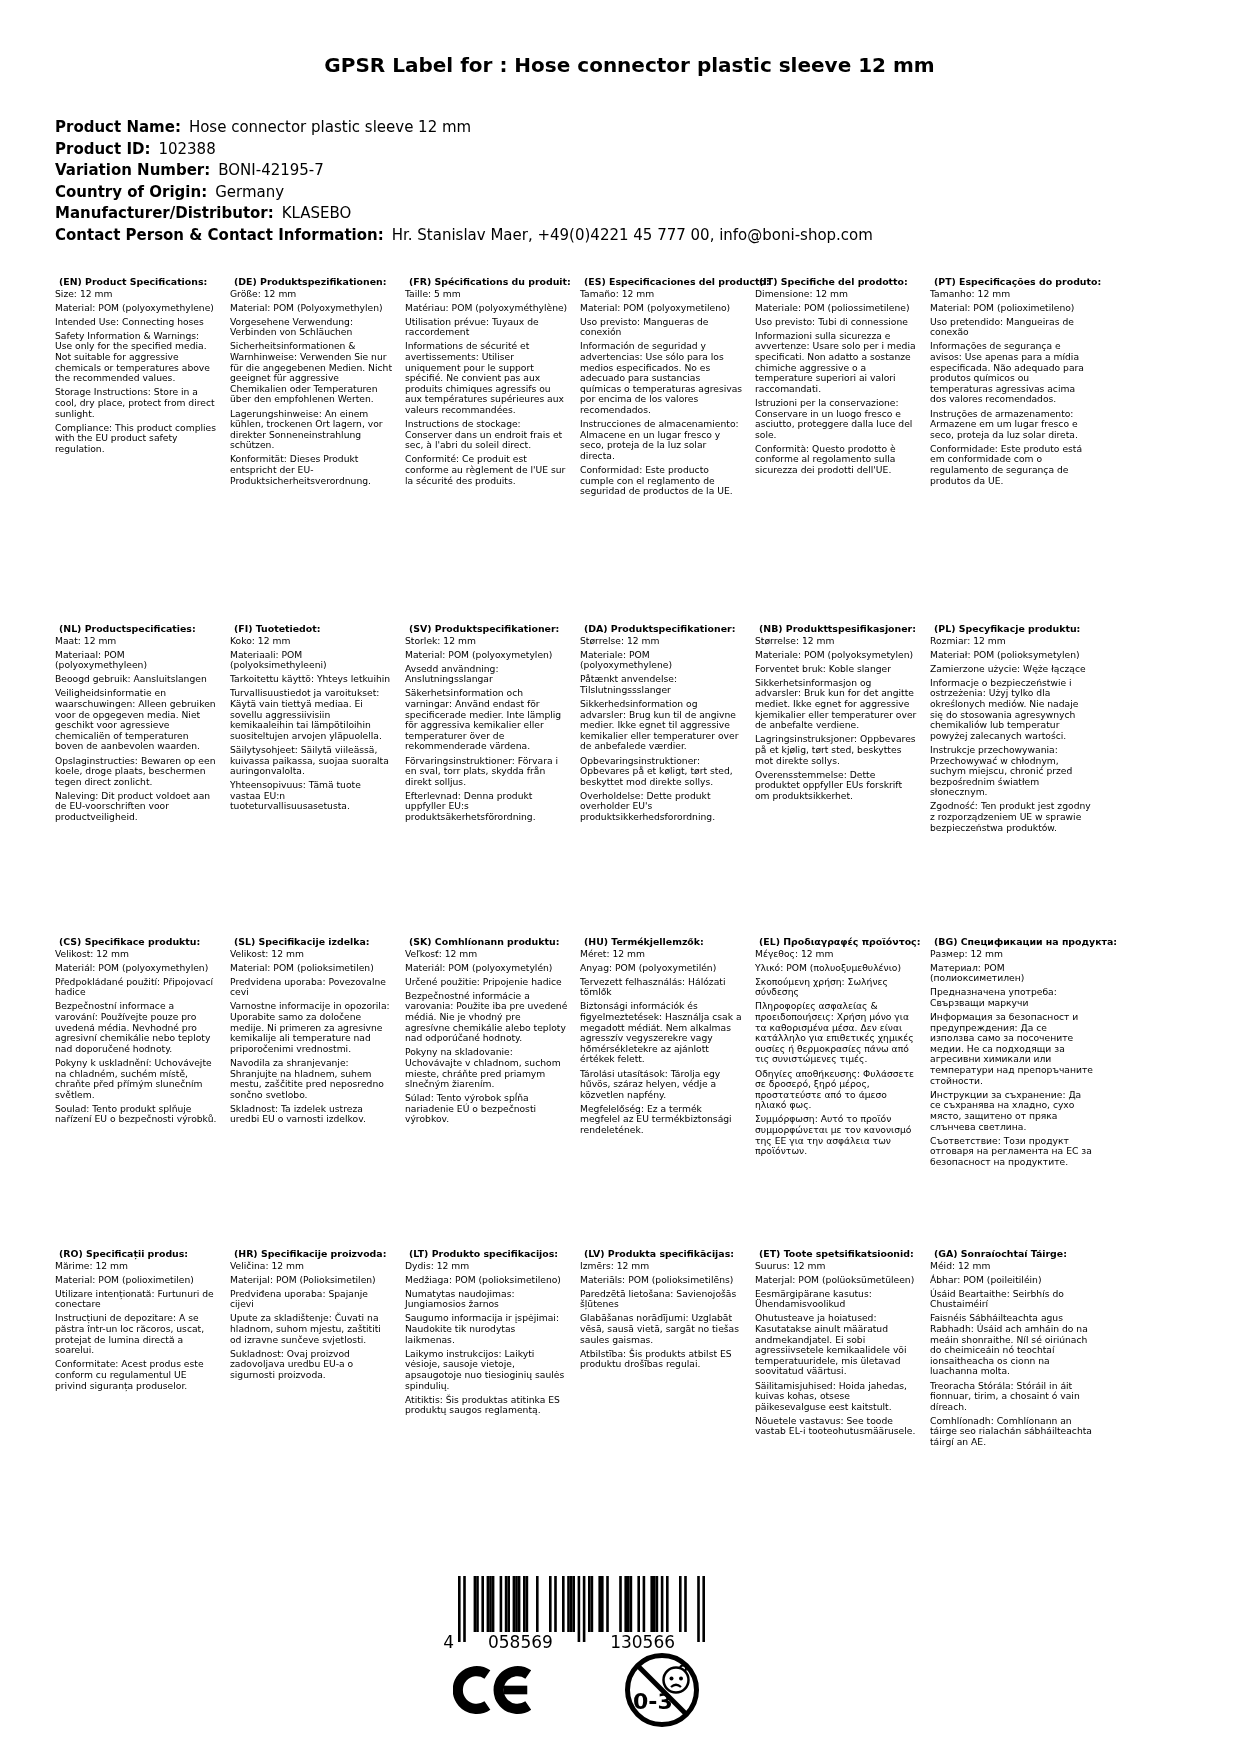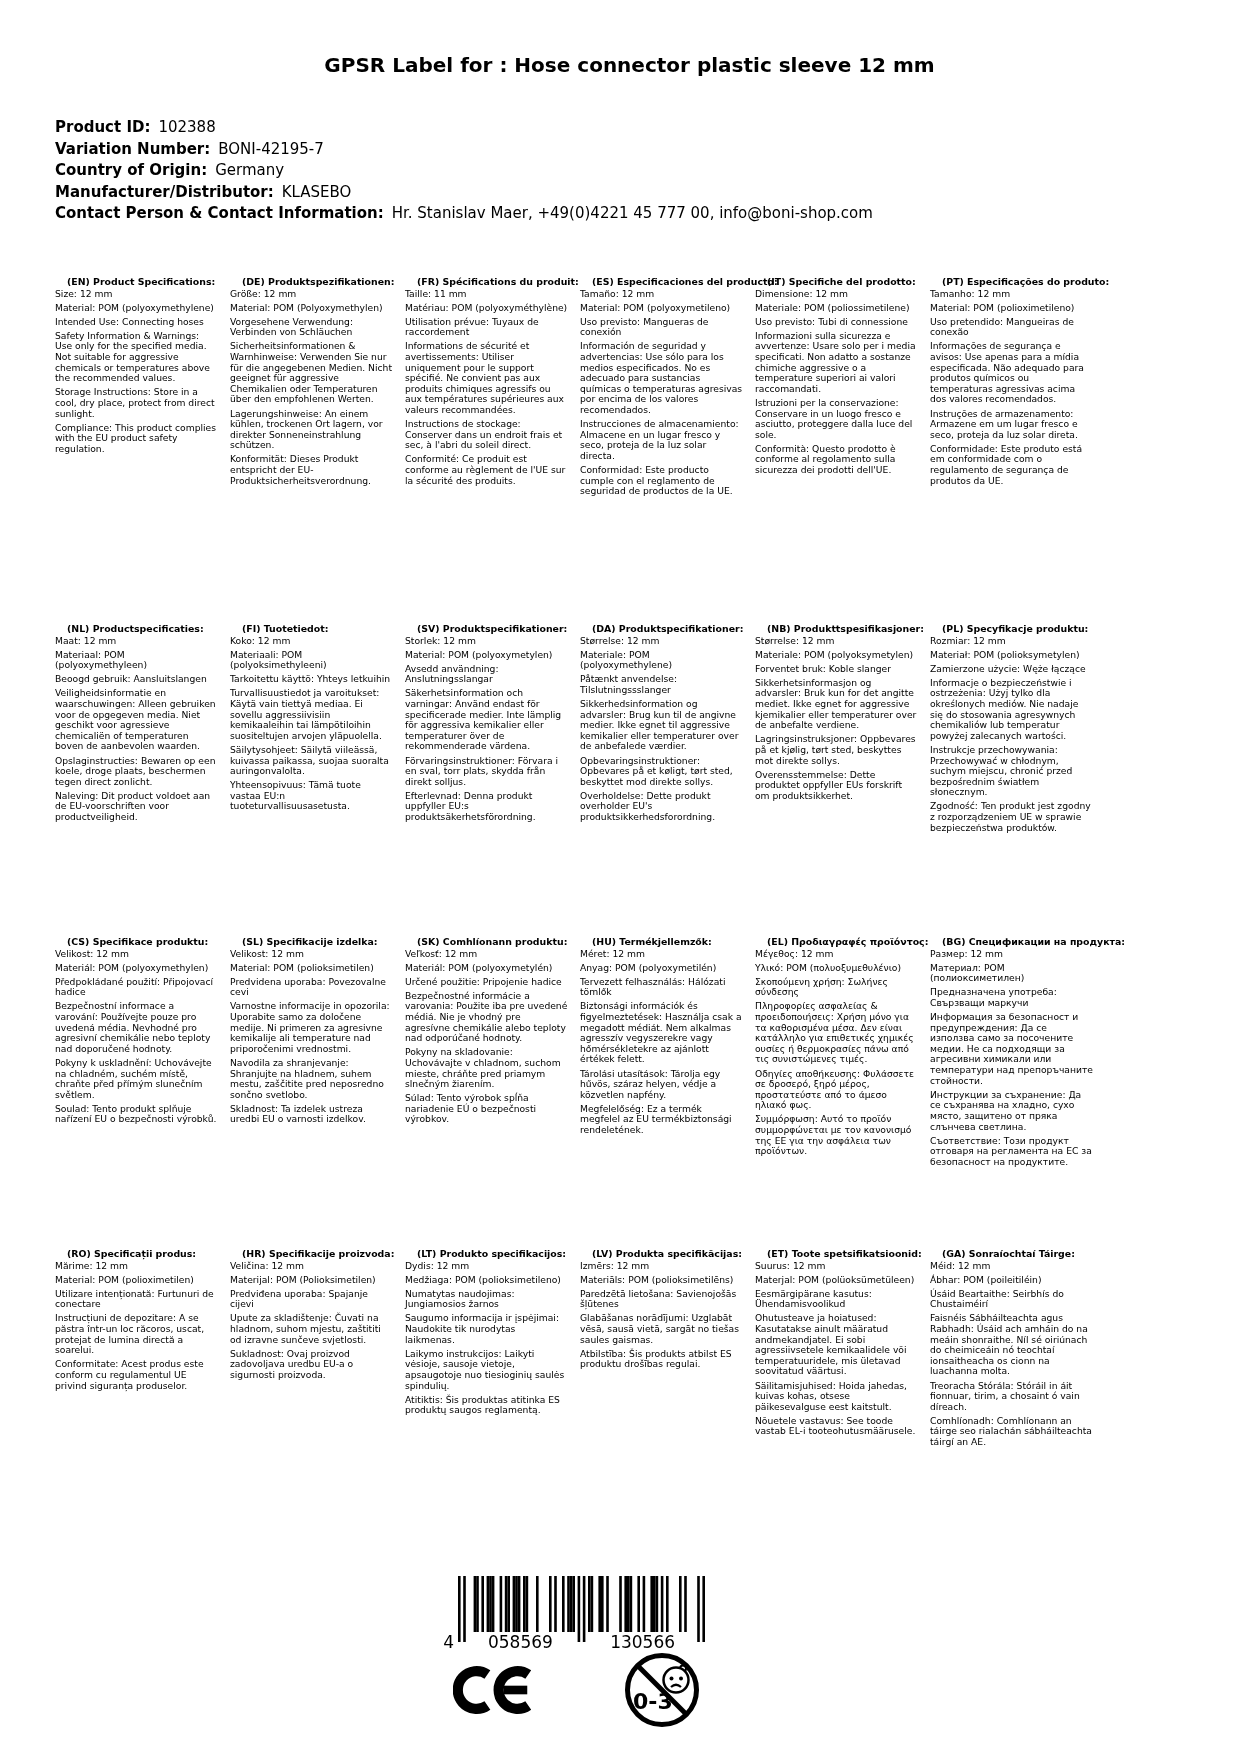"Product Name: Hose connector plastic" div.info-line { html: none -> <div><span>Product Name:</span><span>Hose connector plastic sleeve 12 mm</span></div> }
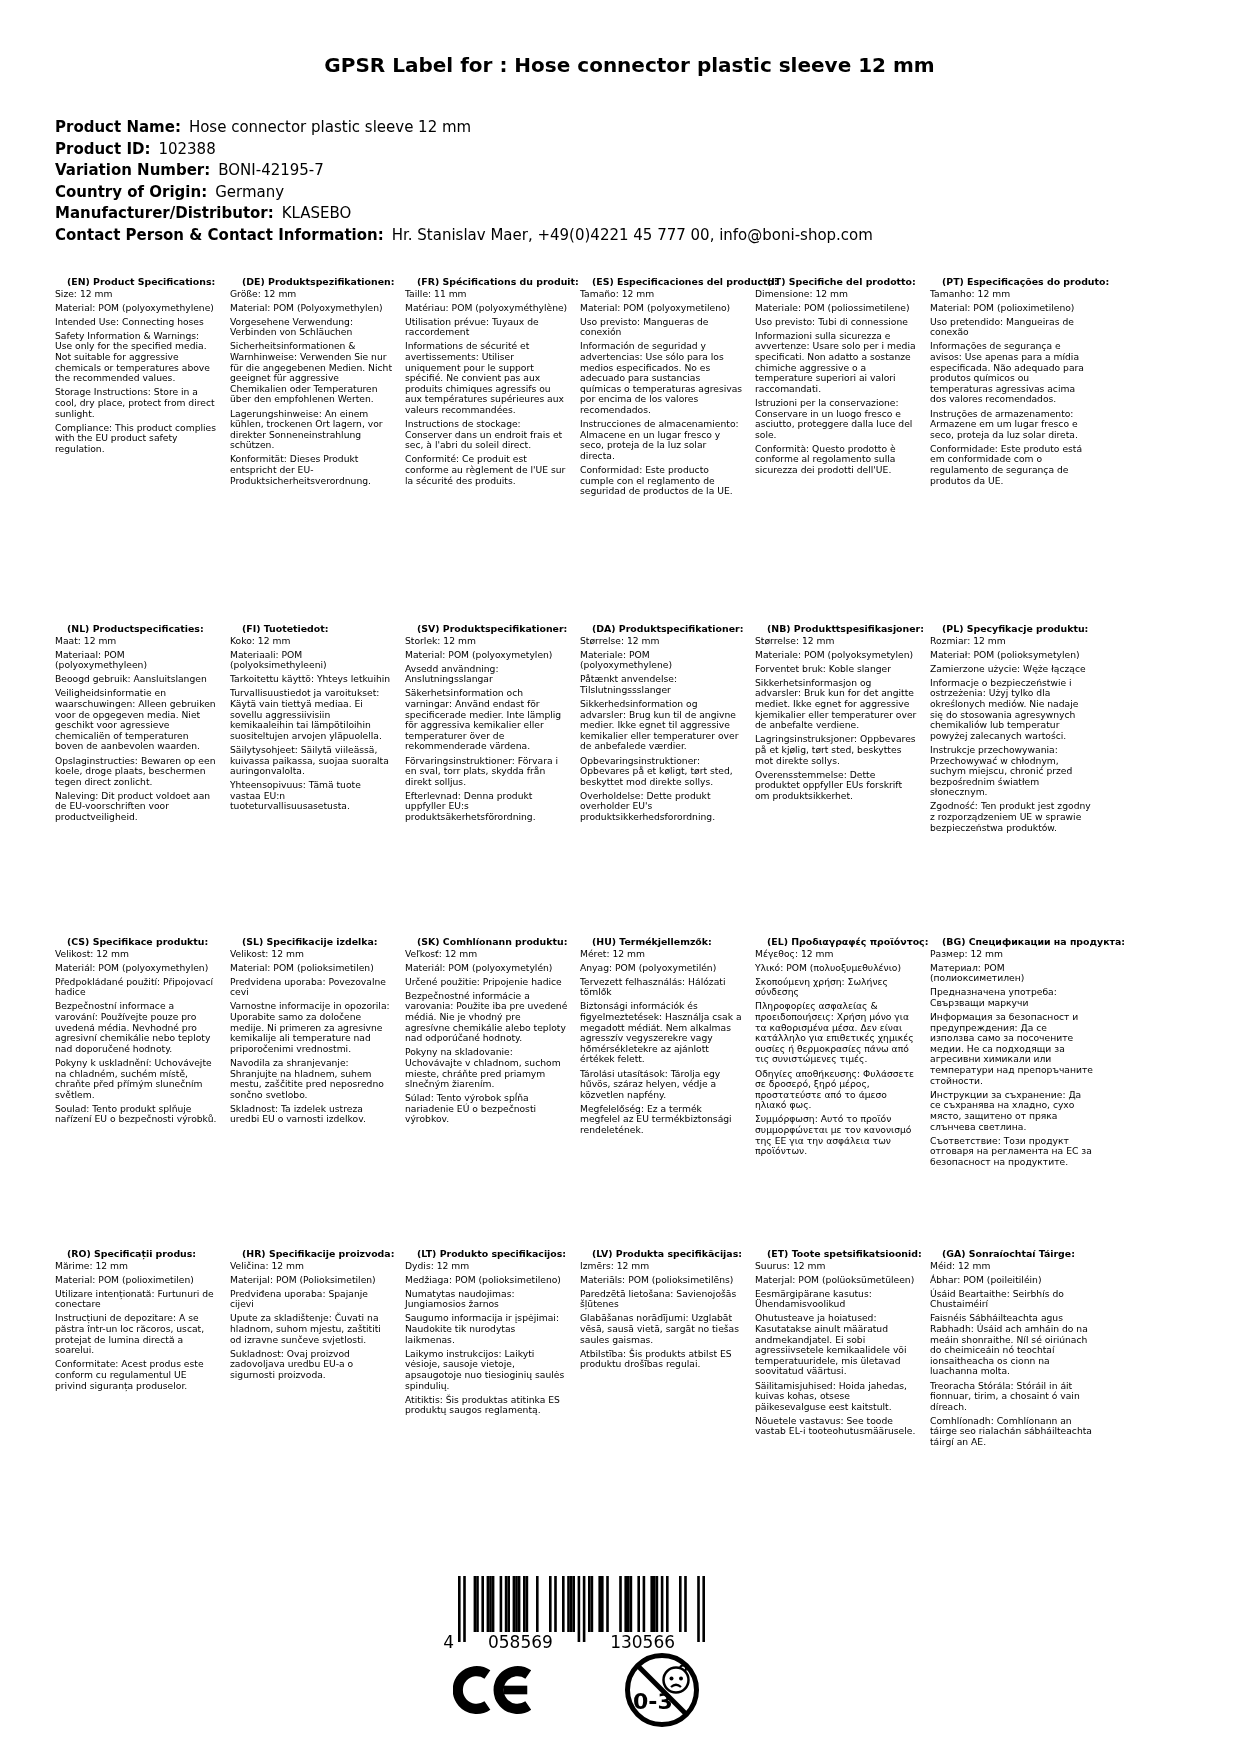"(EN) Product Specifications:" .lang-heading { margin: 0 0 1px 12px -> 0 0 1px 4px }
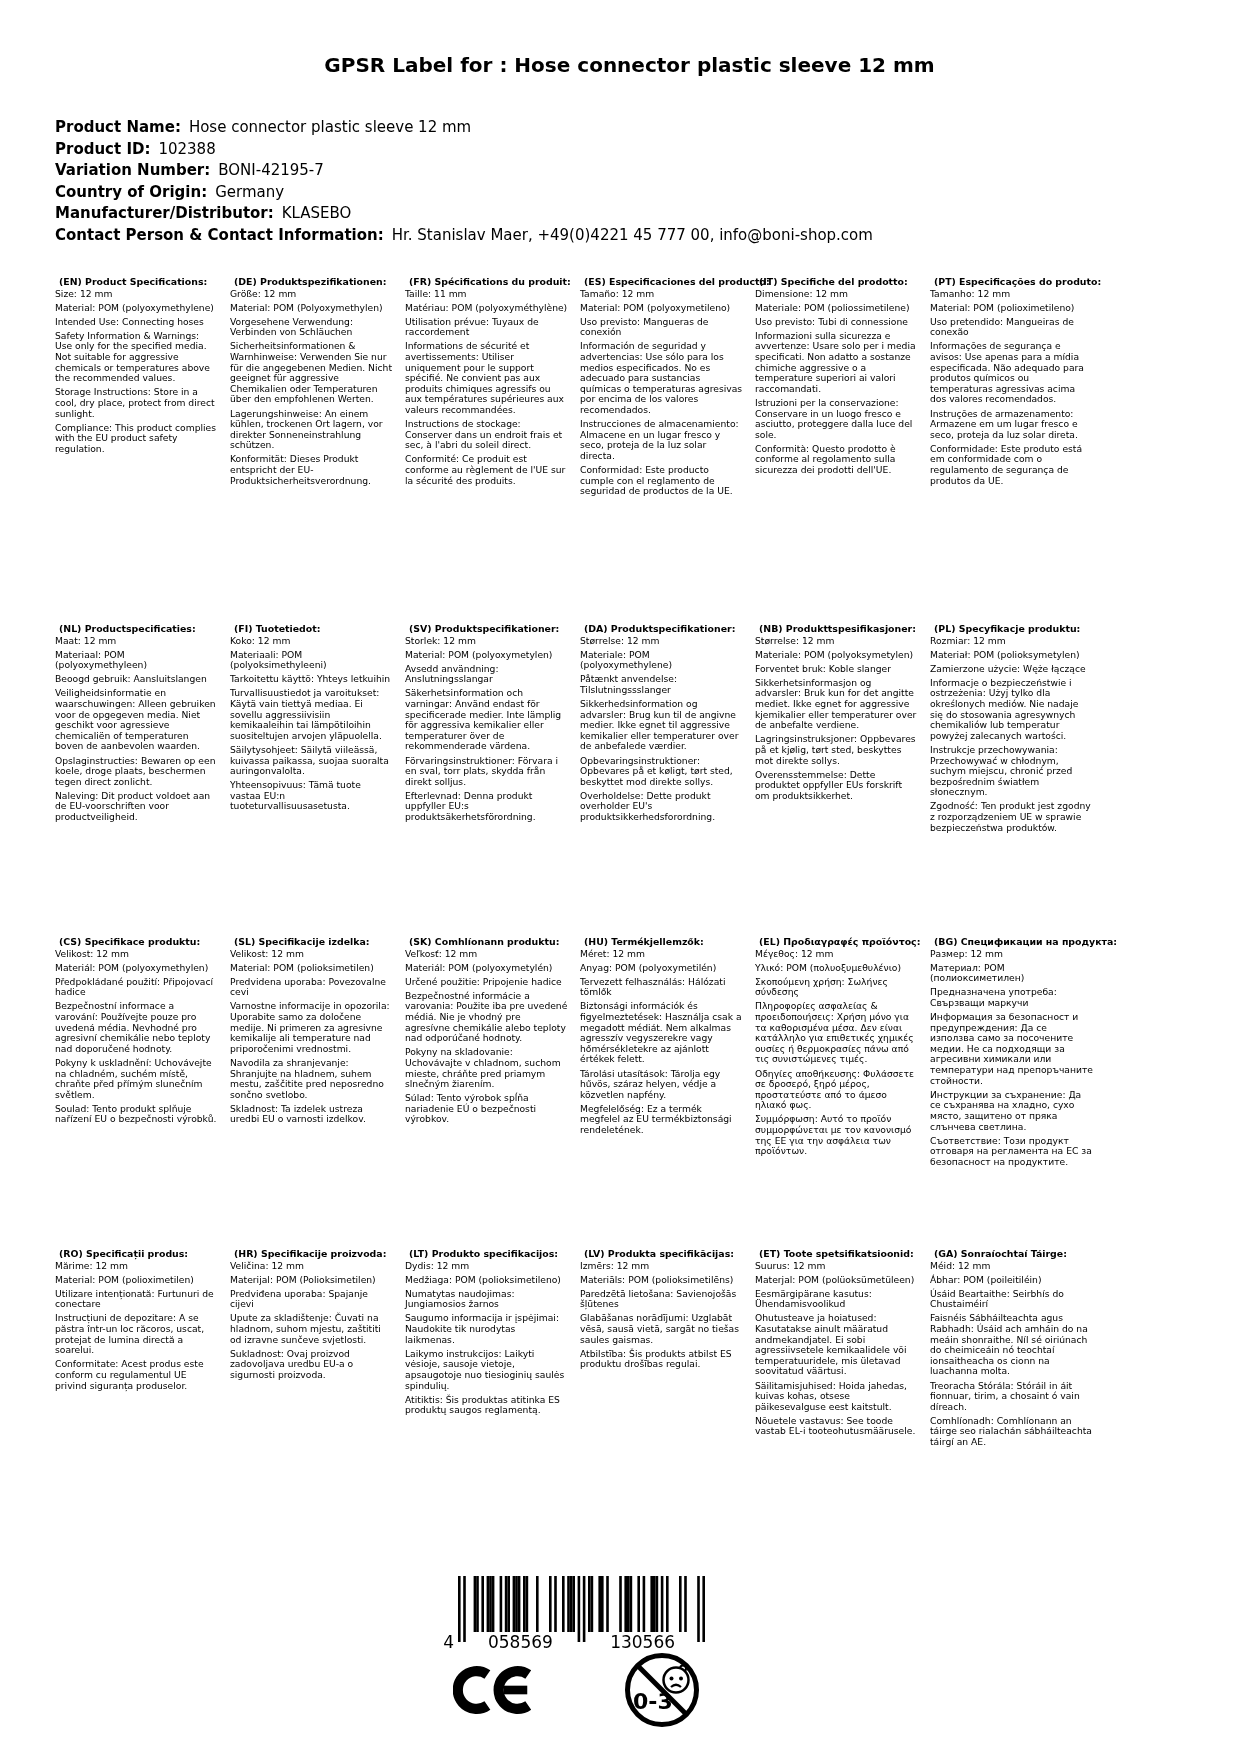"Taille: 11 mm" p.lang-para { text: 11 -> 5 }
